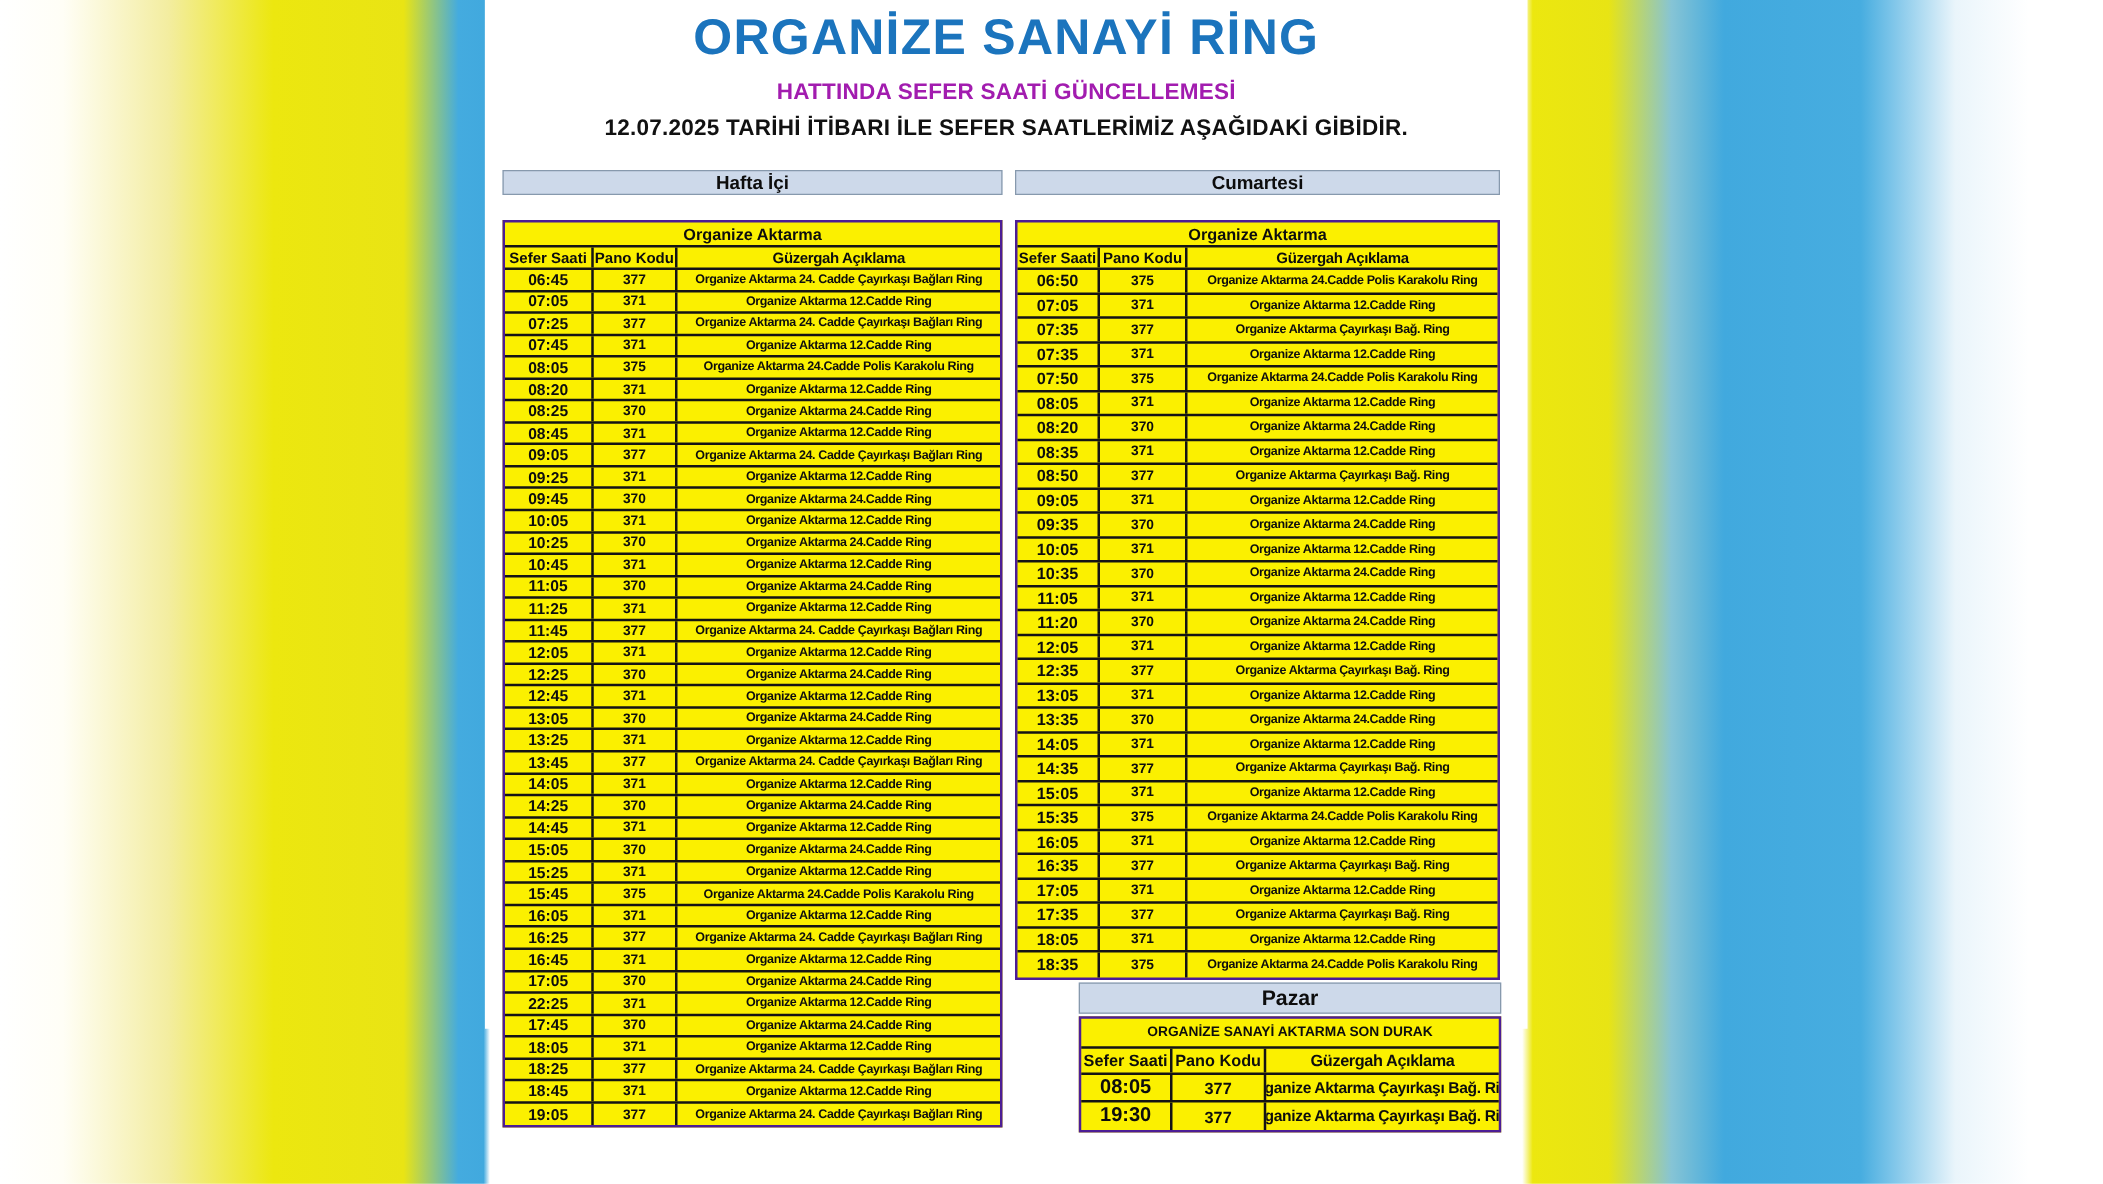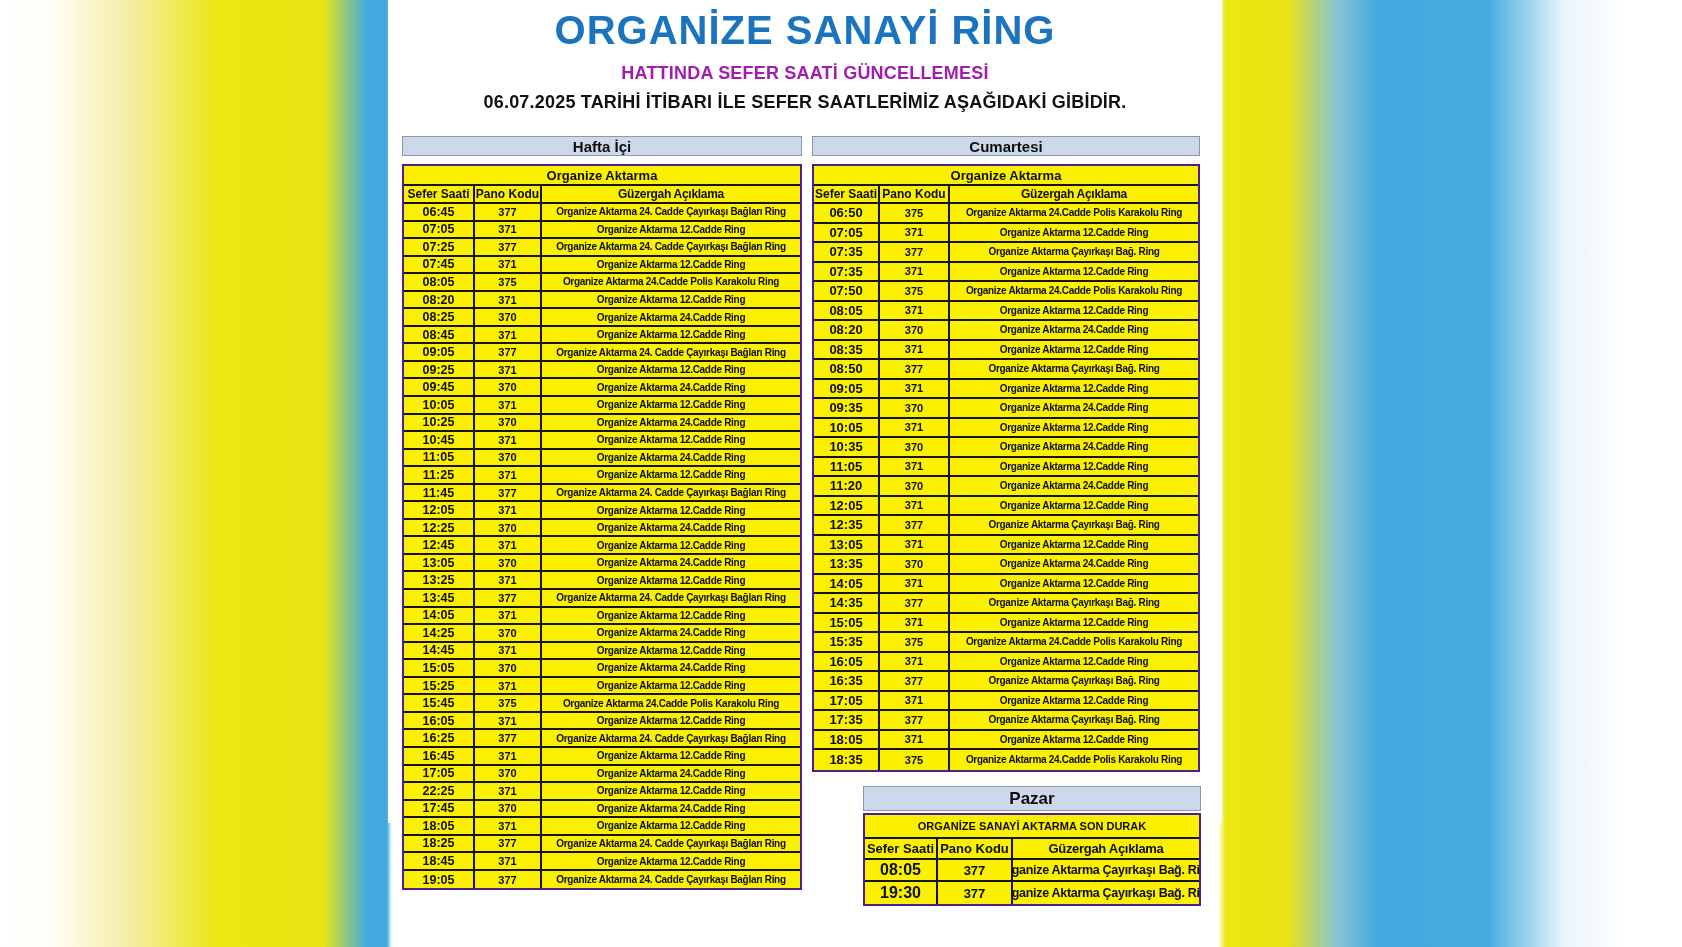"06.07.2025 TARİHİ İTİBARI İLE SEFER" div.sub2 { text: 06.07.2025 -> 12.07.2025 }
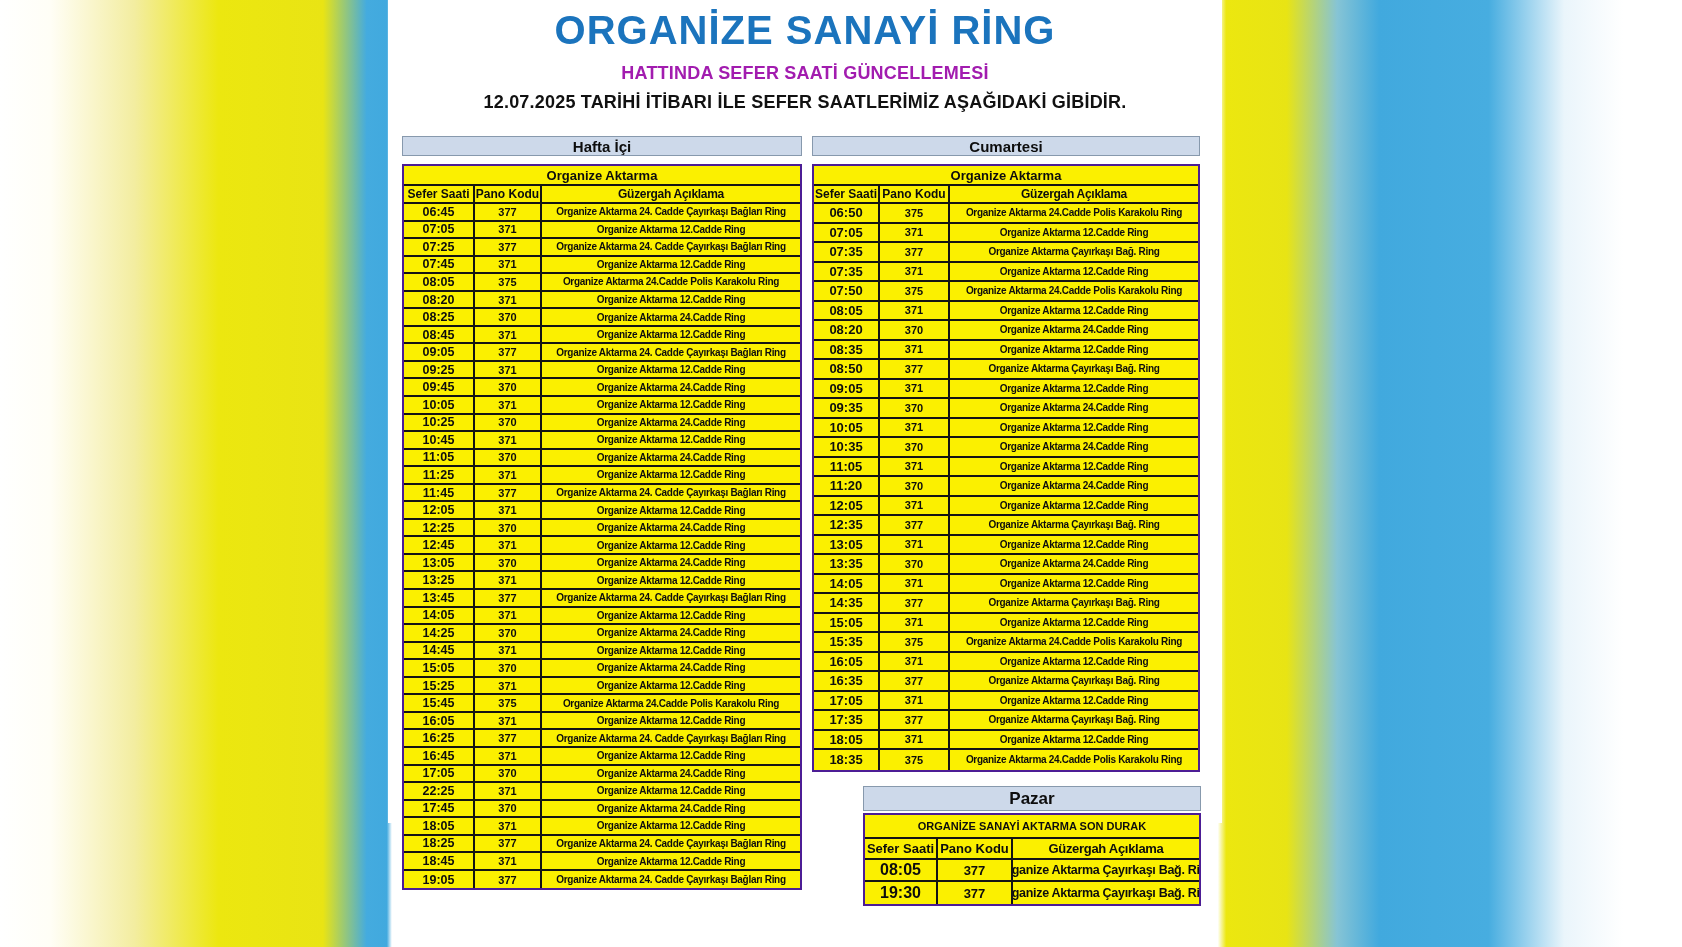"Hafta İçi" .day-band { margin-bottom: 8px -> 20px }
